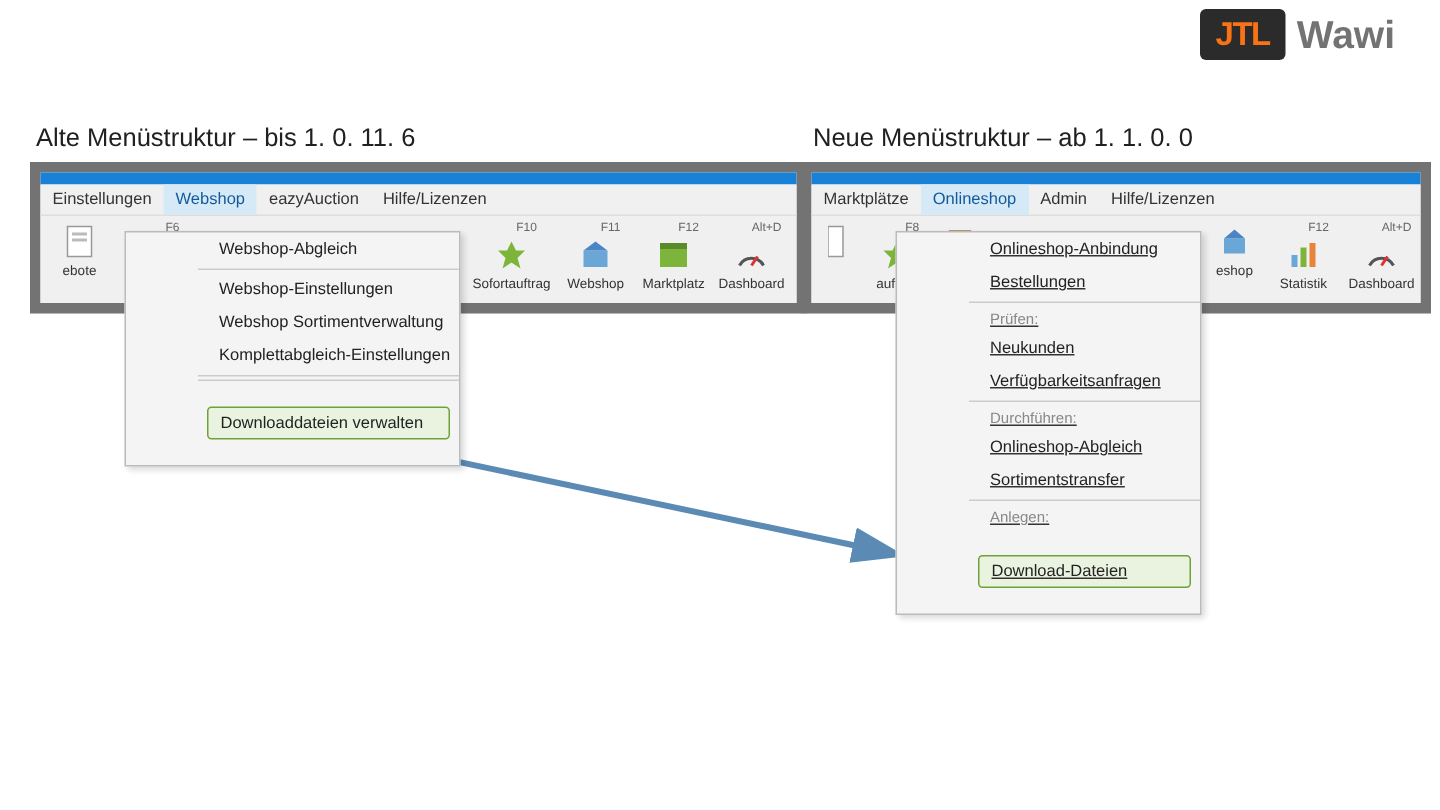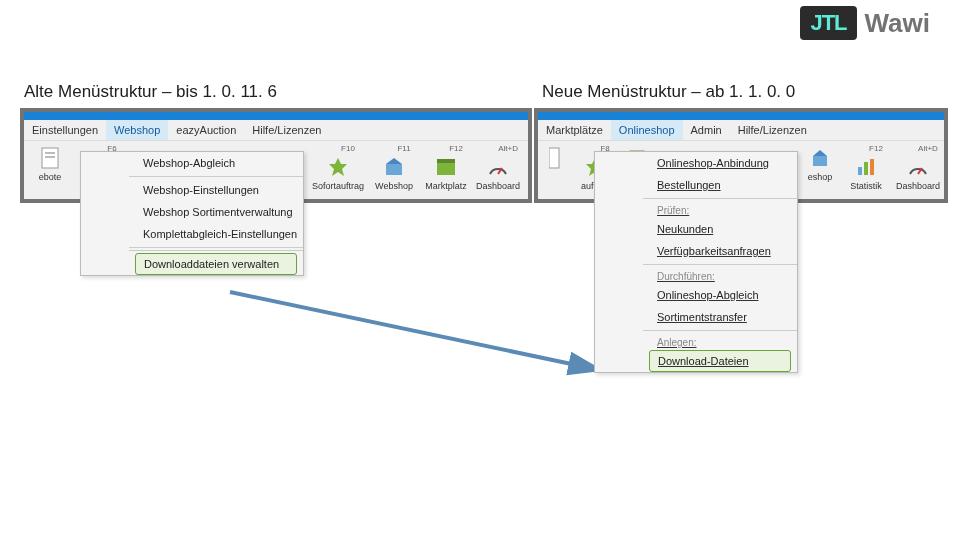"JTL" .logo-jtl { color: #5eead4 -> #f97316 }
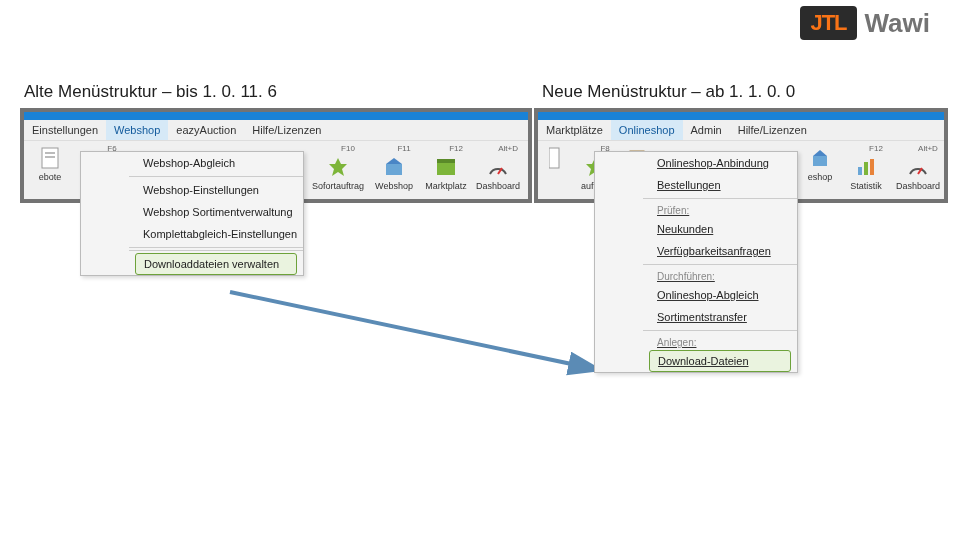"Einstellungen" .panel { border: 4px solid #737373 -> 7px solid #737373 }
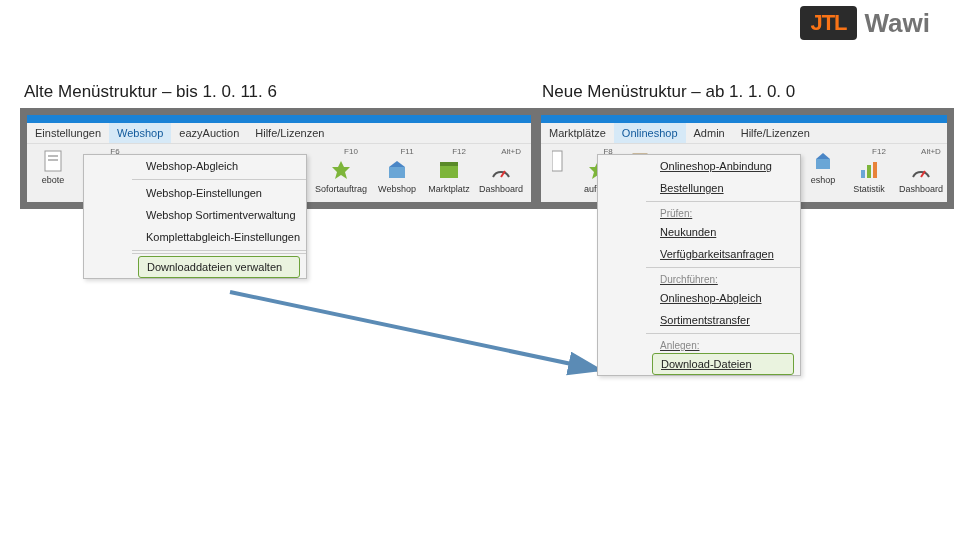"Downloaddateien verwalten" .dd-item.highlight { margin: 0 6px -> 17px 6px }
